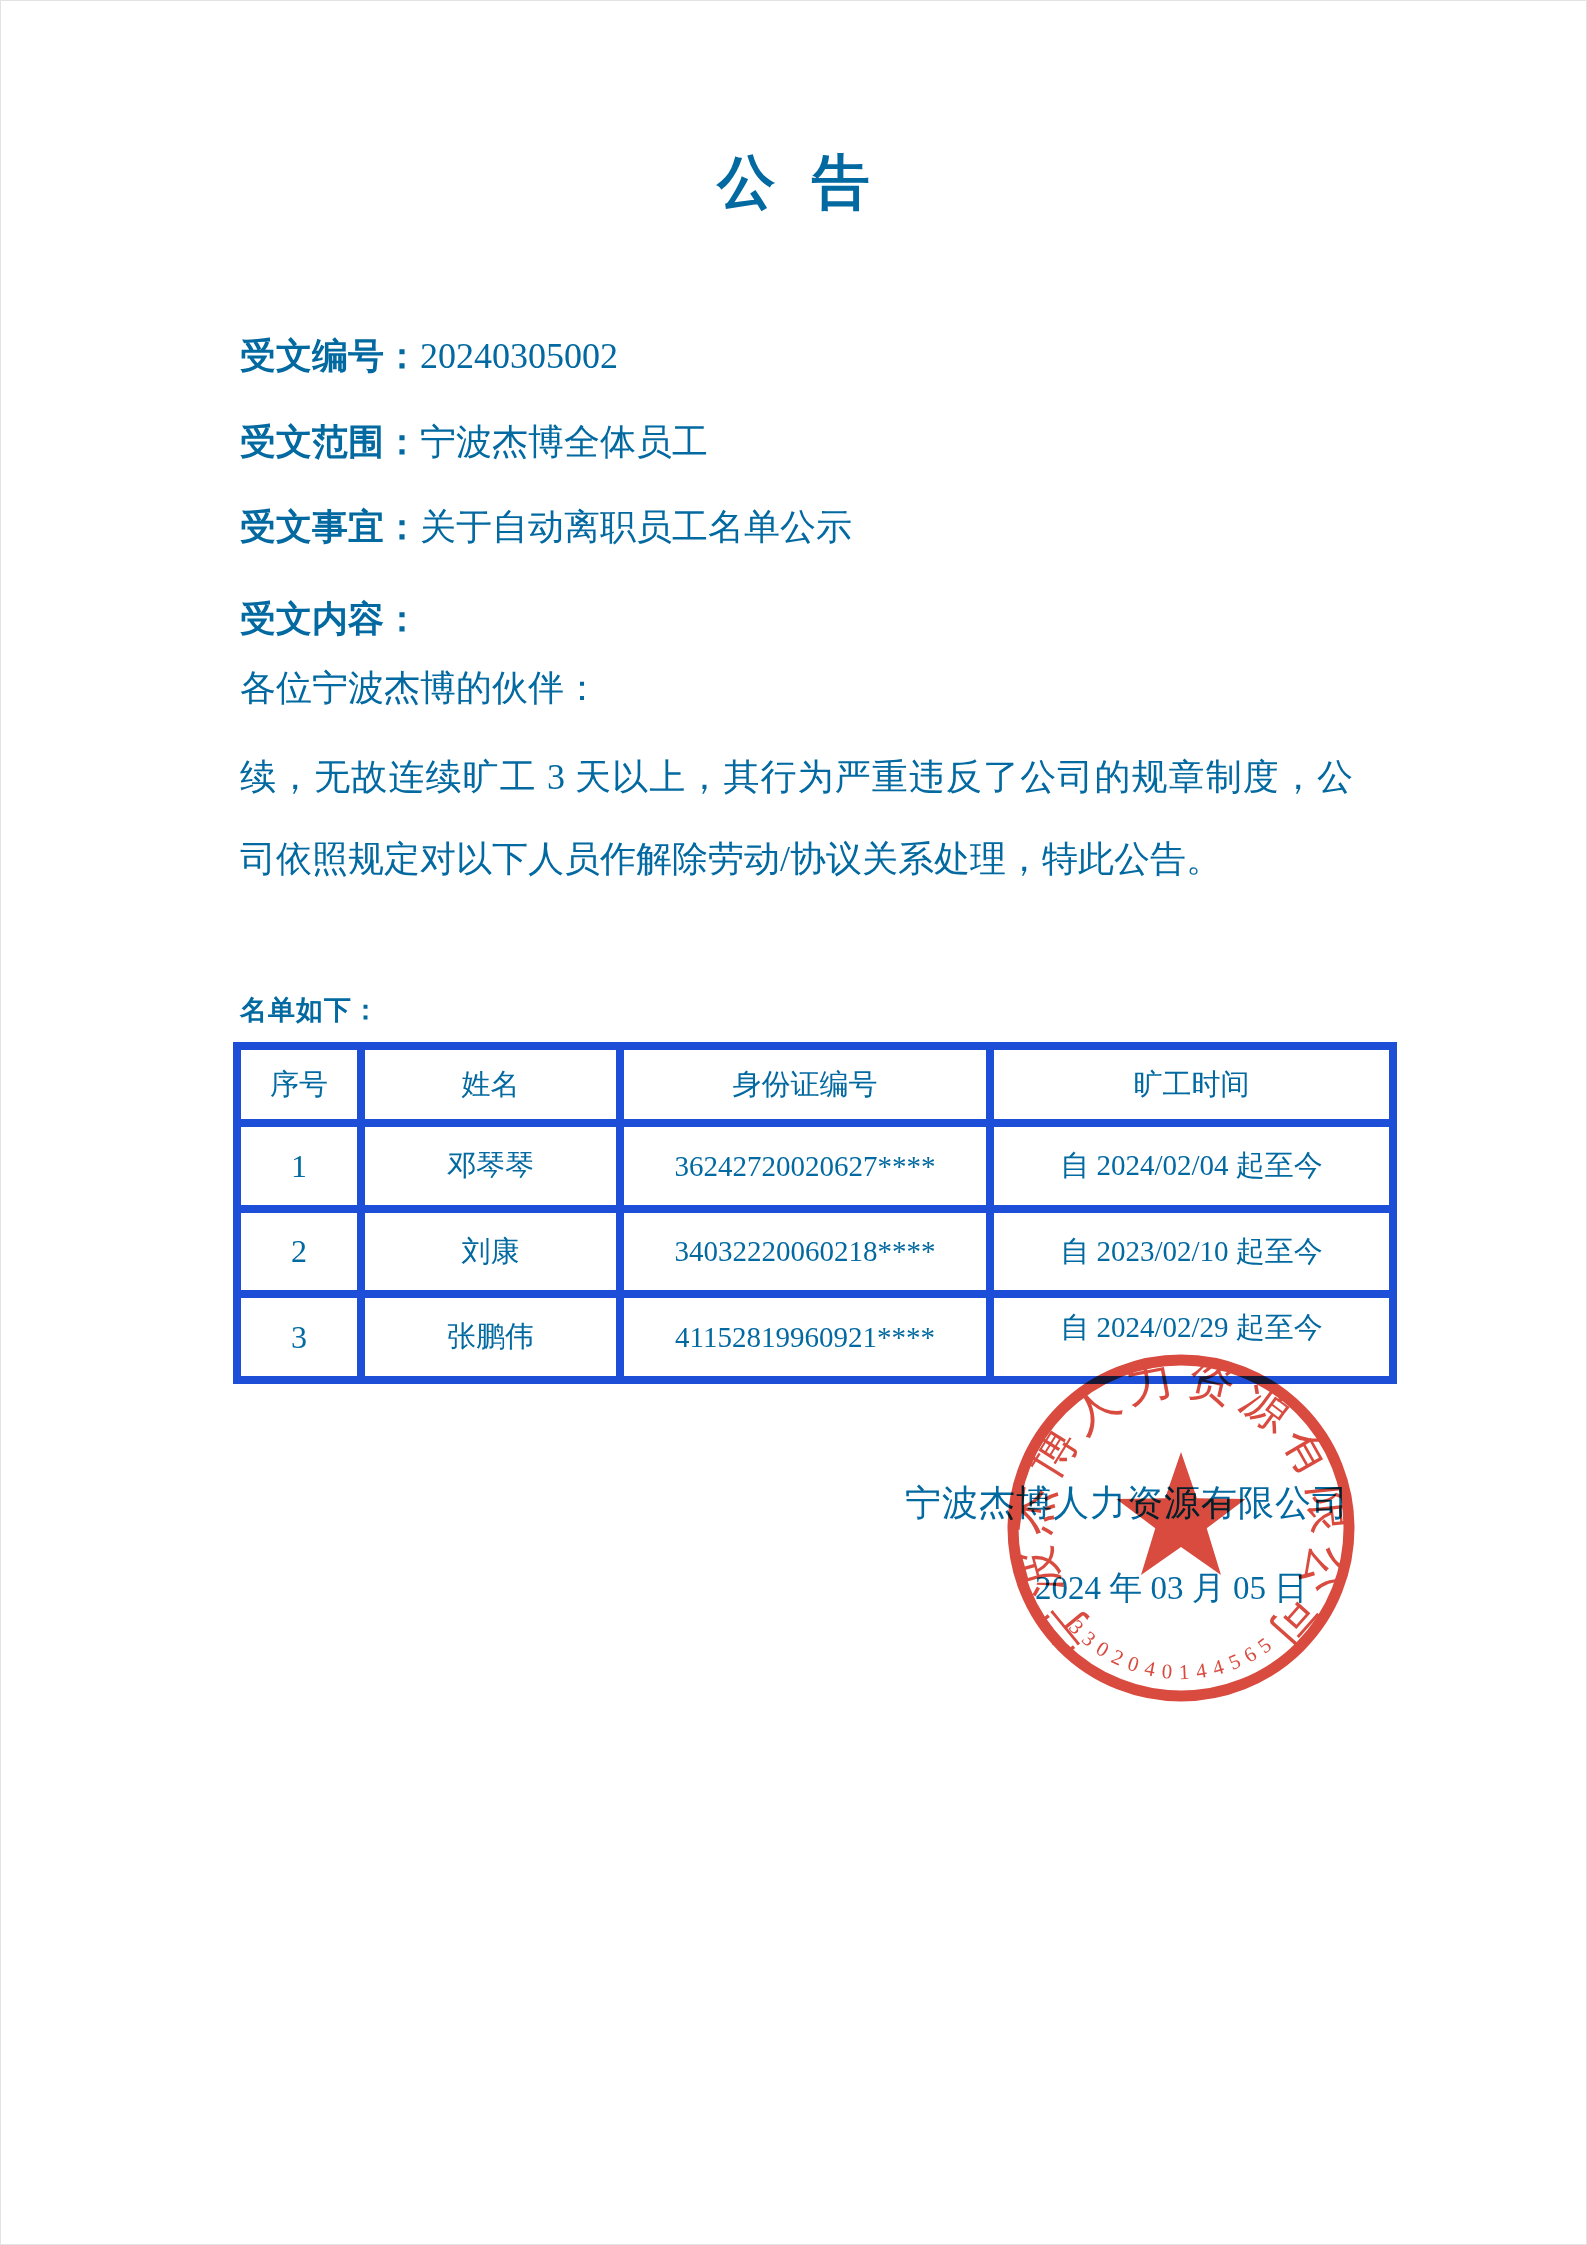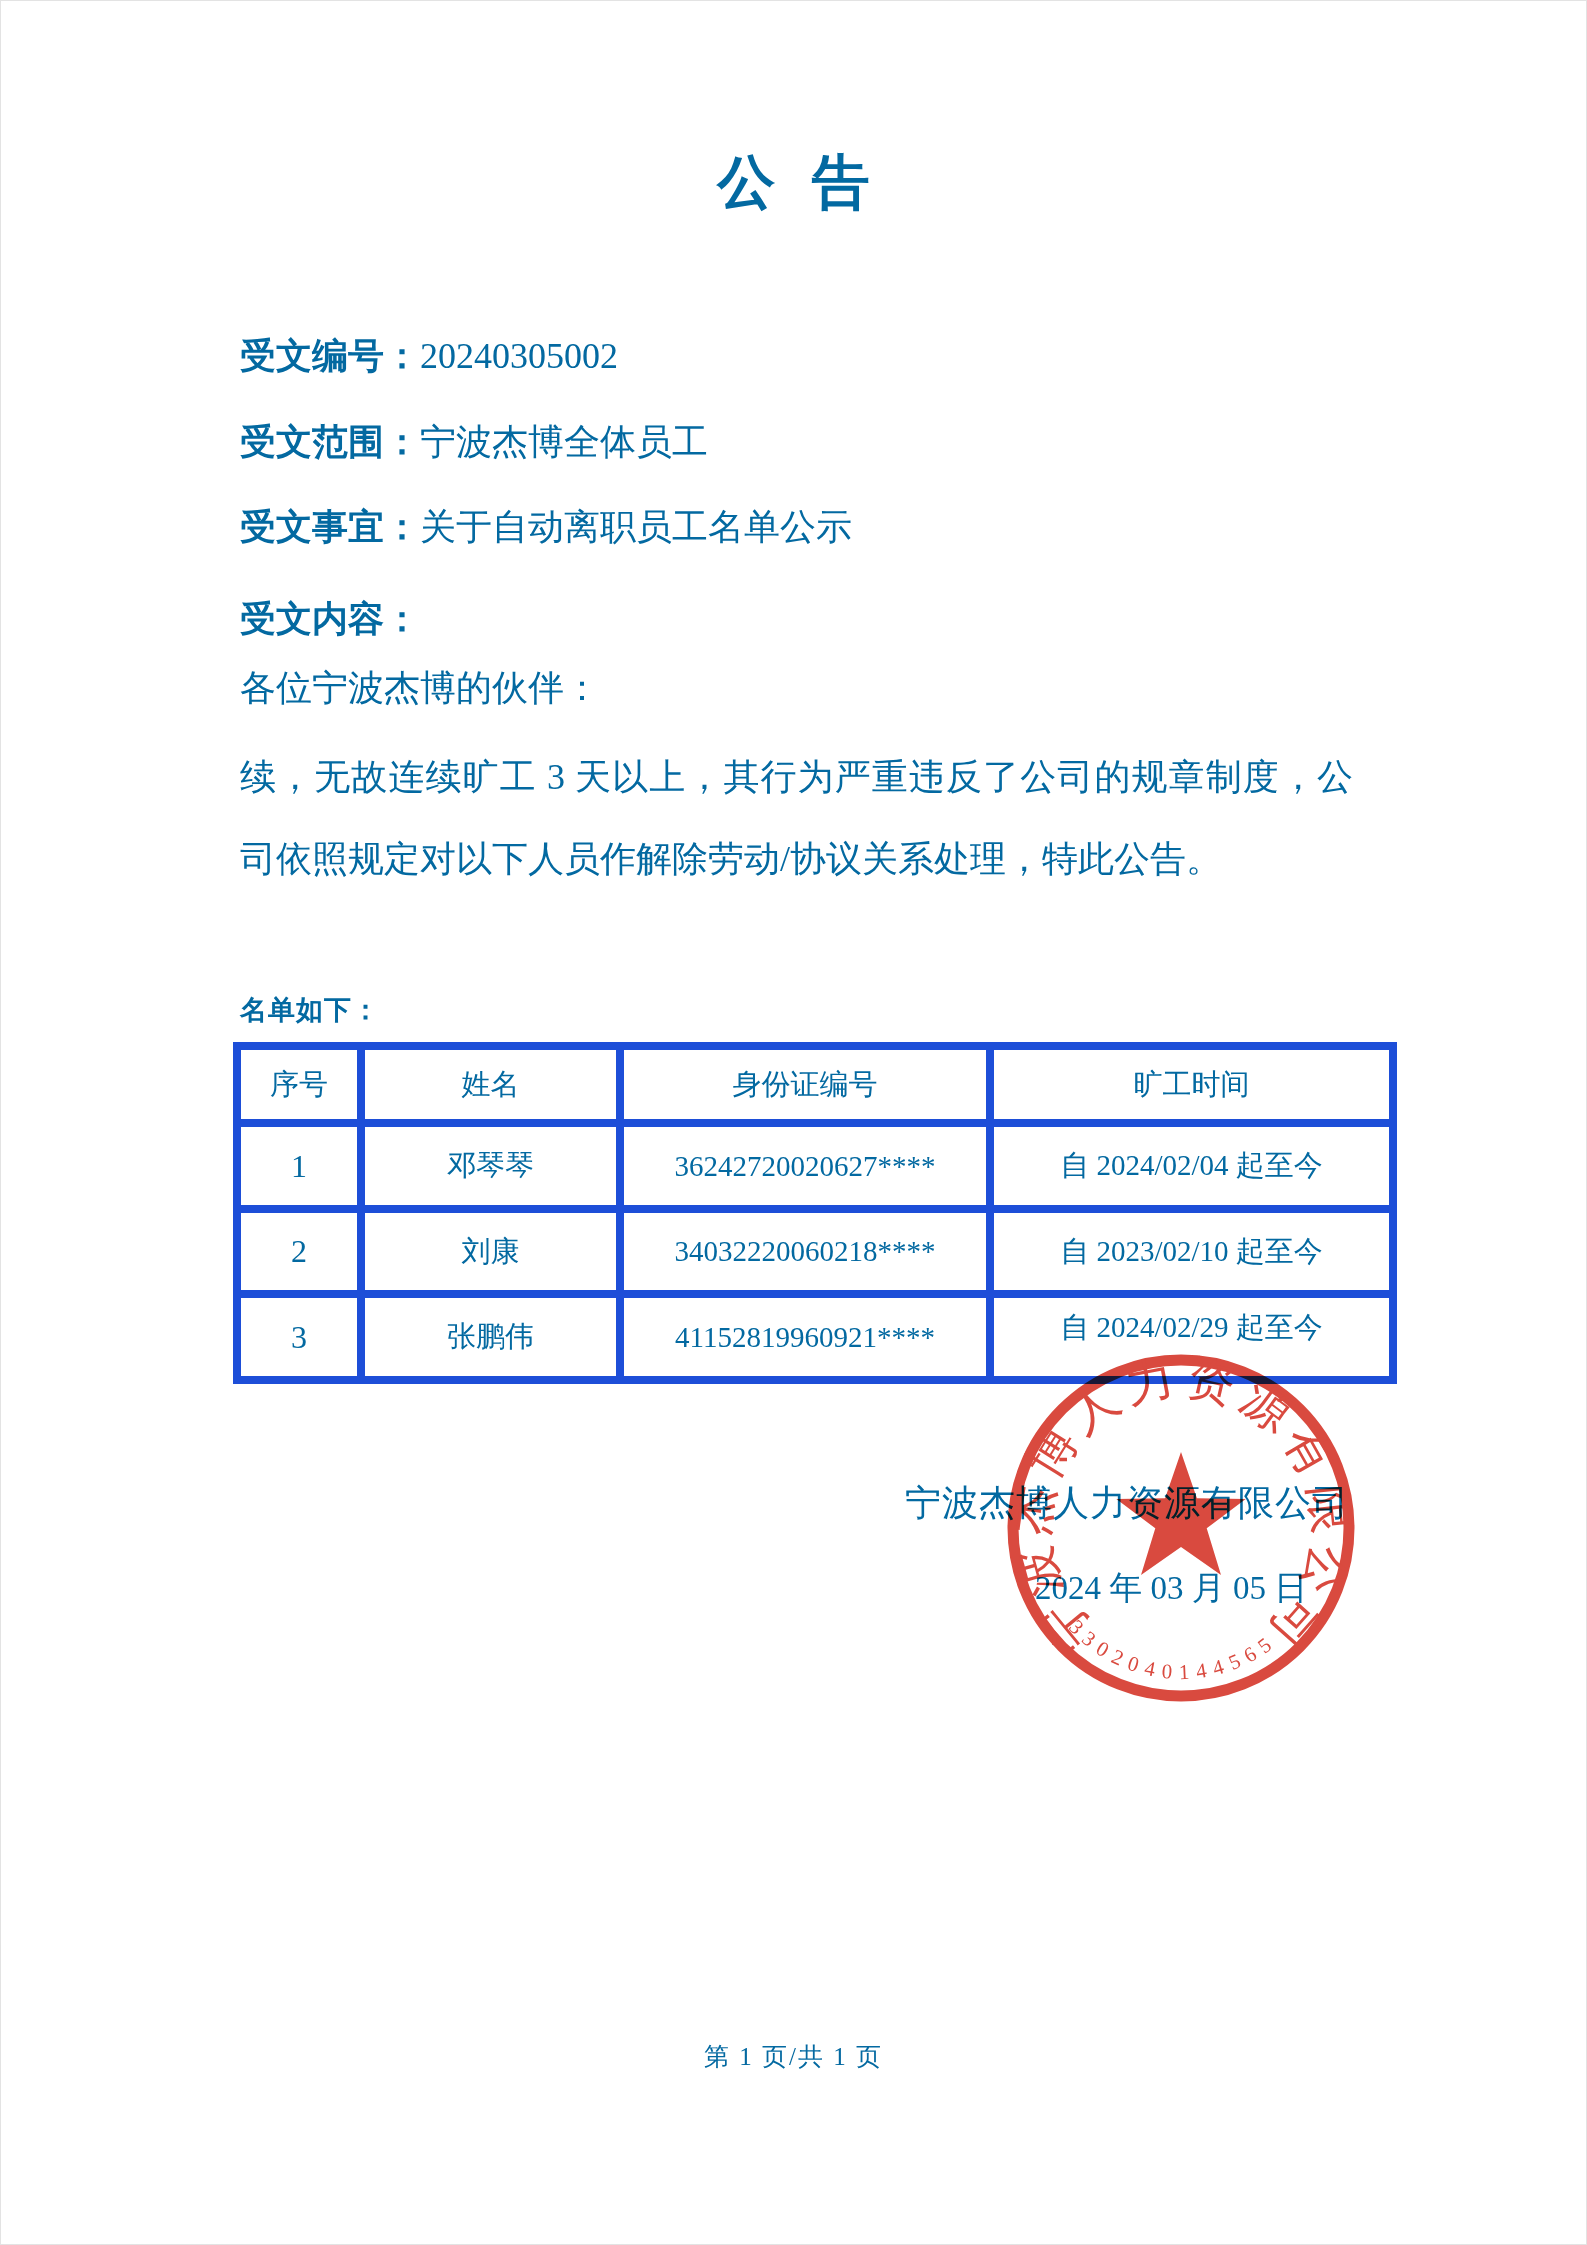"第 1 页/共 1 页" div.footer { html: <div>第 1 页/共 1 页</div> -> none }
